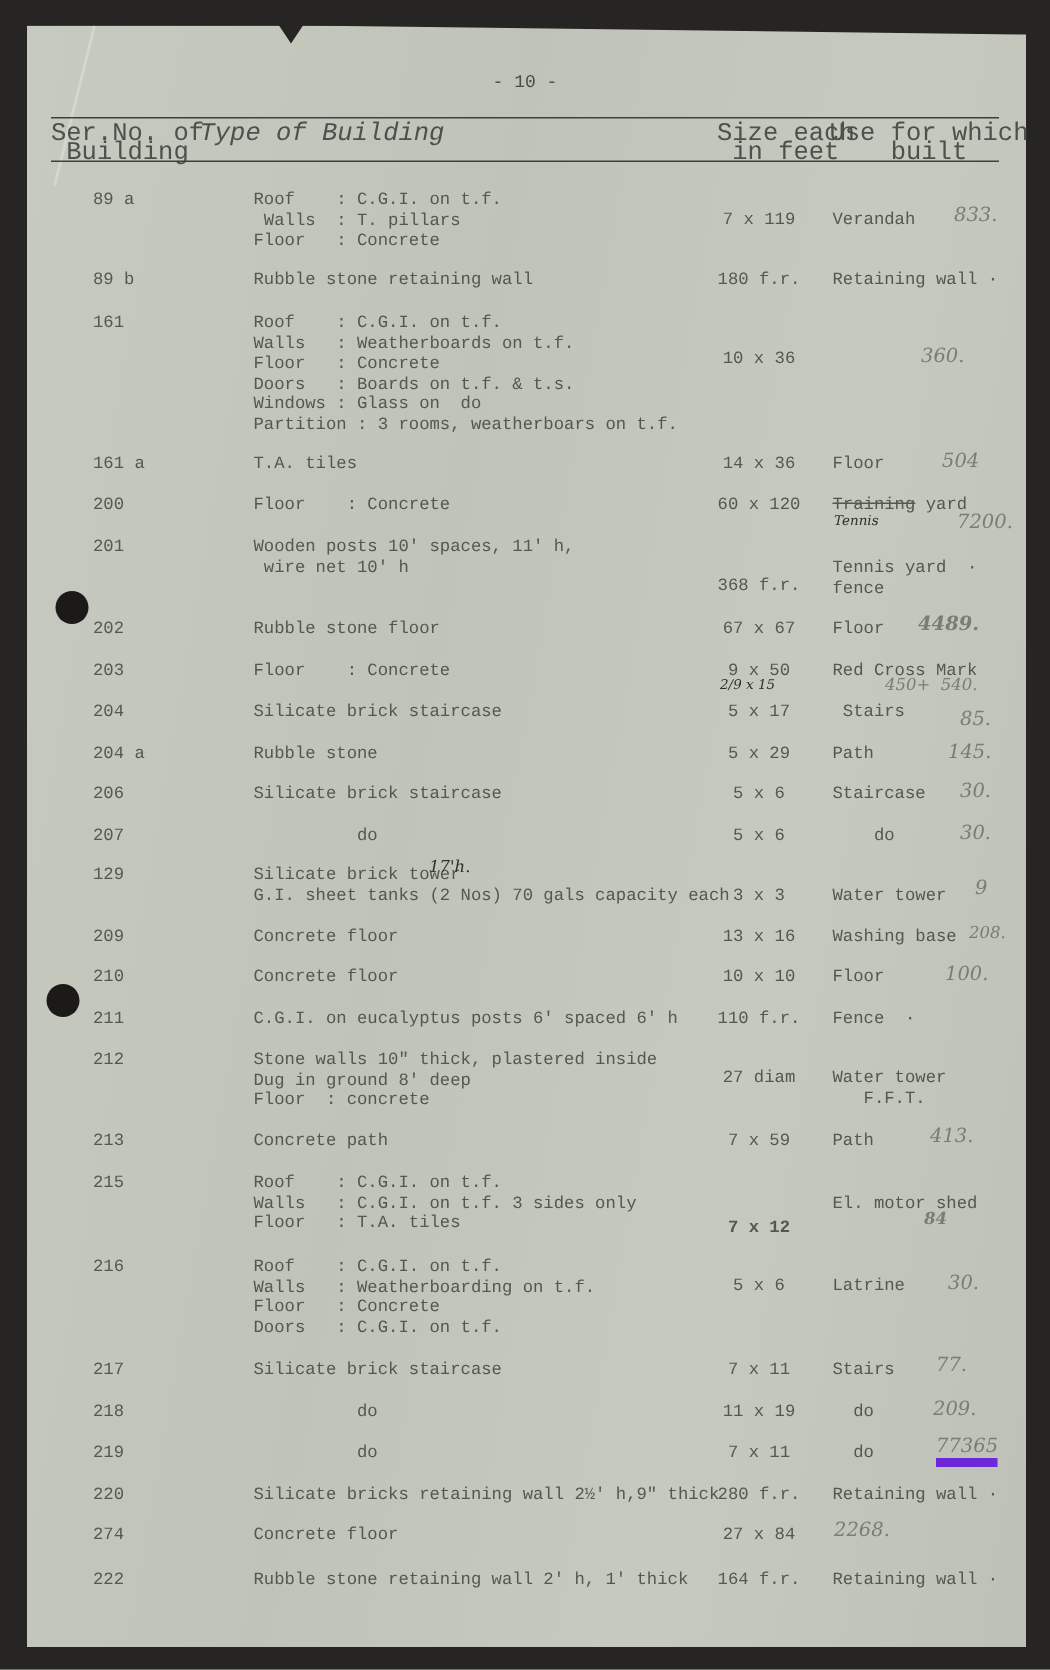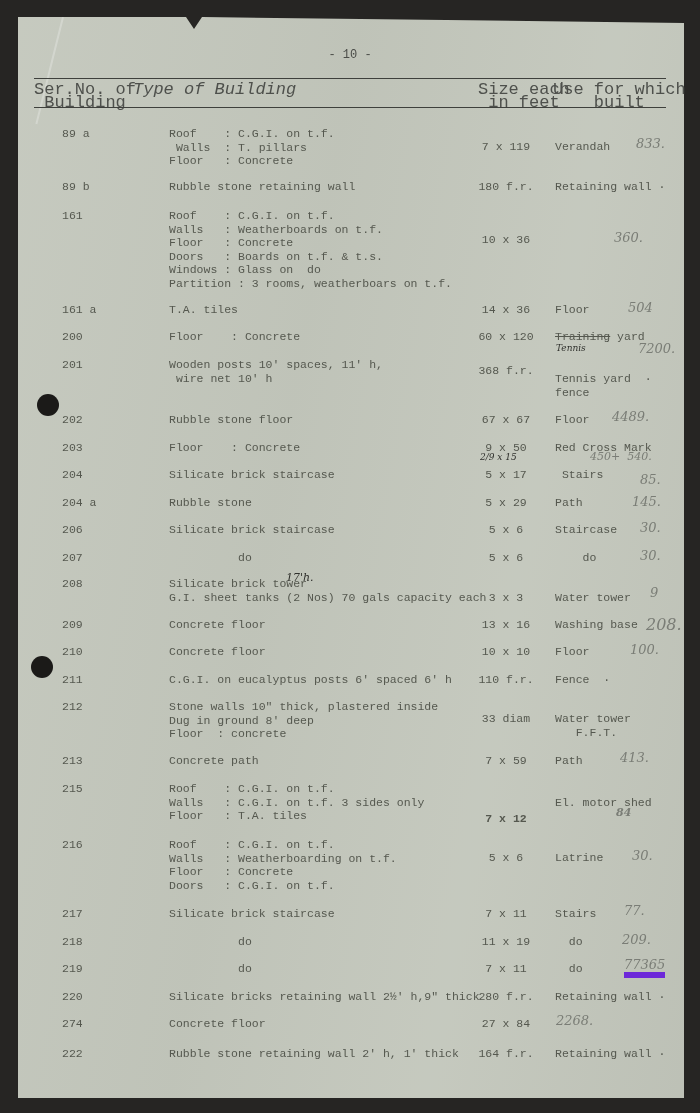"368 f.r." span.cell { top: 6px -> 26px }
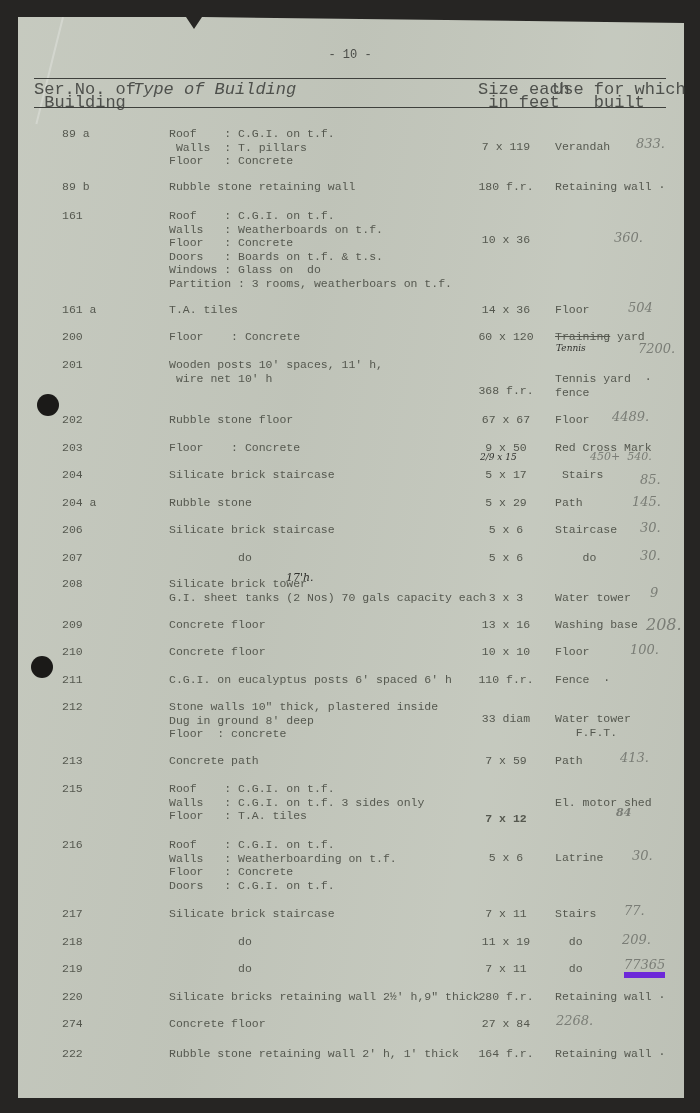"4489." span.hw { font-weight: none -> bold }
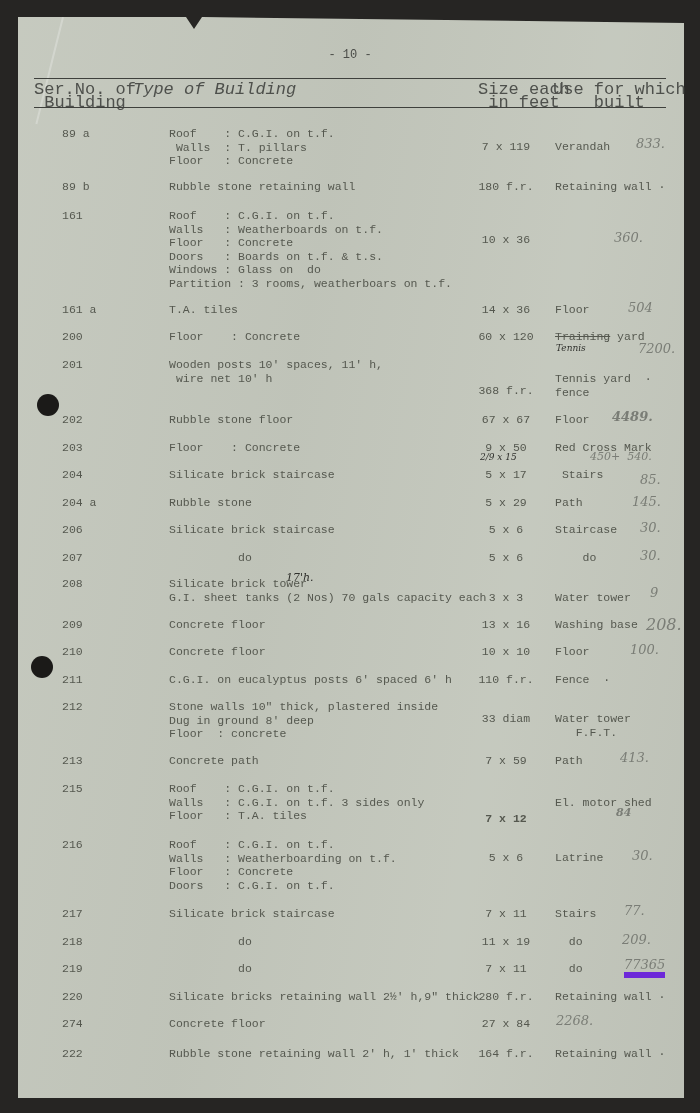"208" span.cell { text: 208 -> 129 }
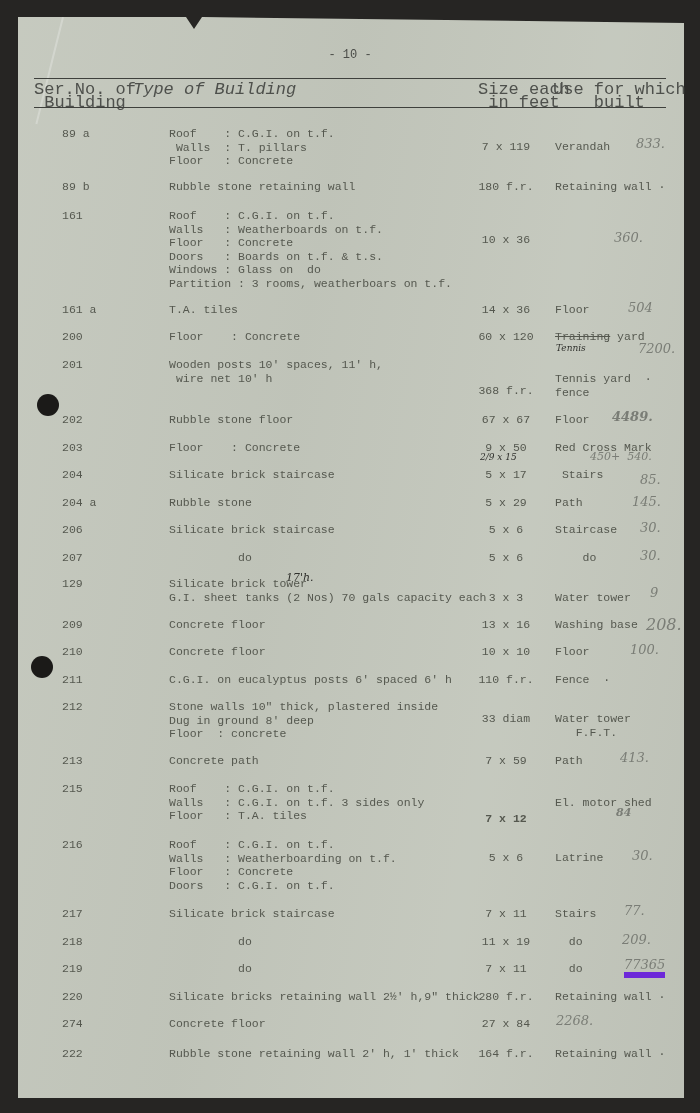"208." span.hw { font-size: 16px -> 11px }
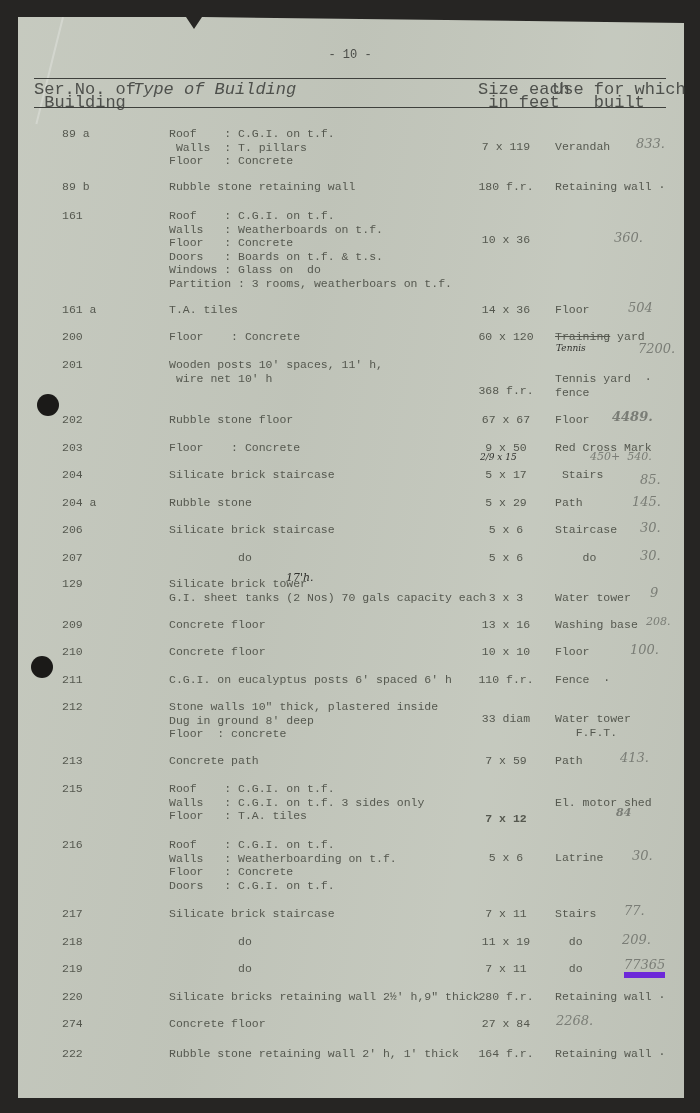"33 diam" span.cell { text: 33 -> 27 }
